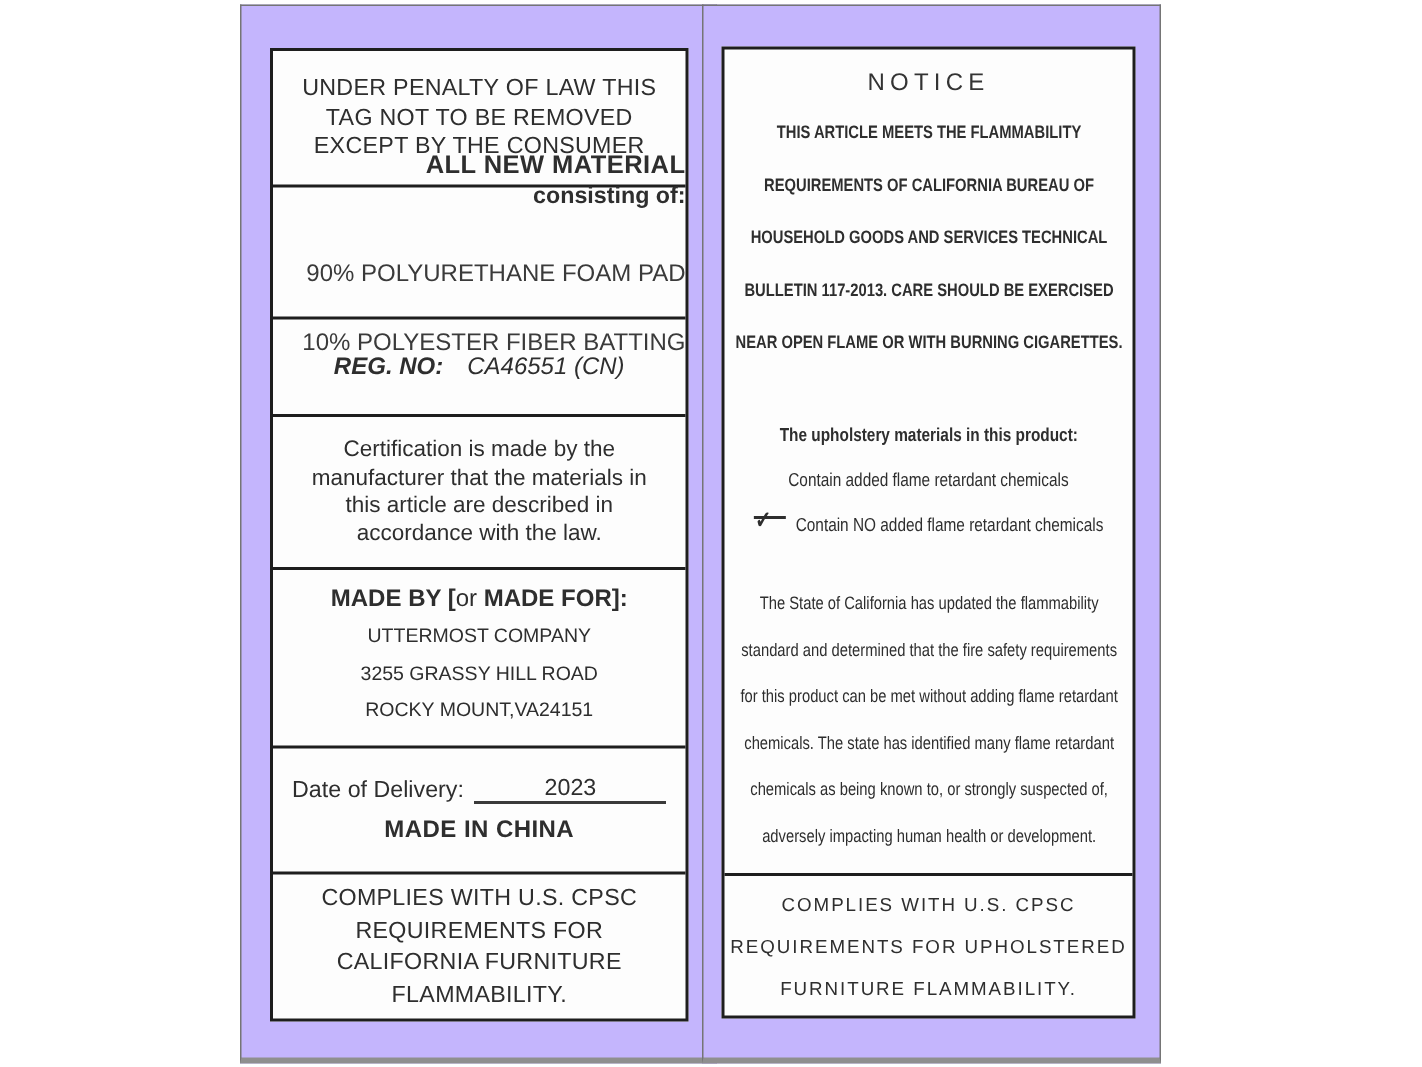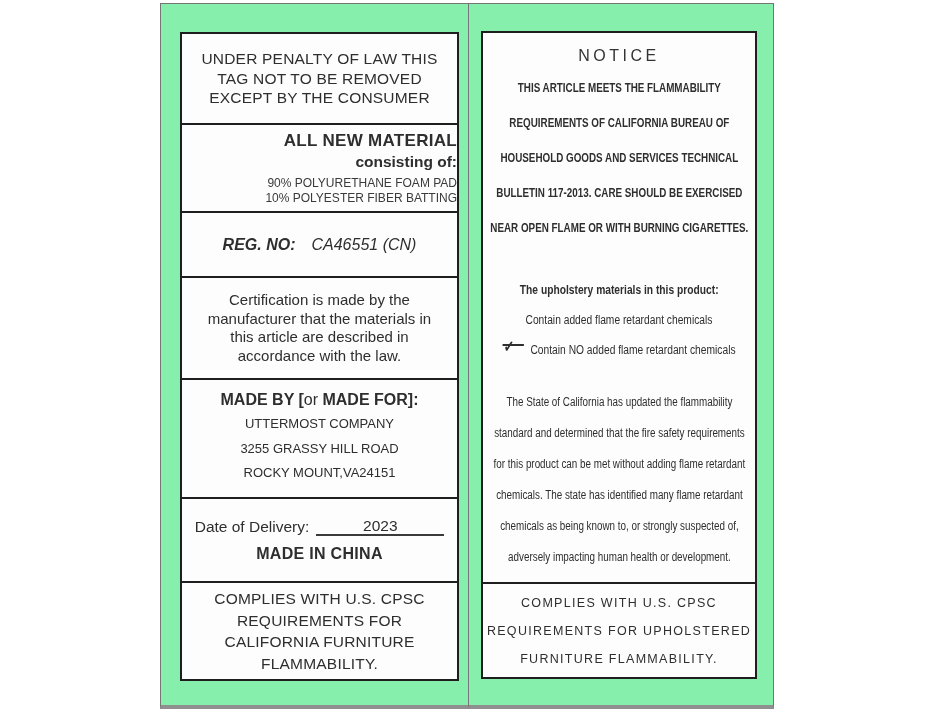"UNDER PENALTY OF LAW THIS" .sheet { background: #86efac -> #c4b5fd }
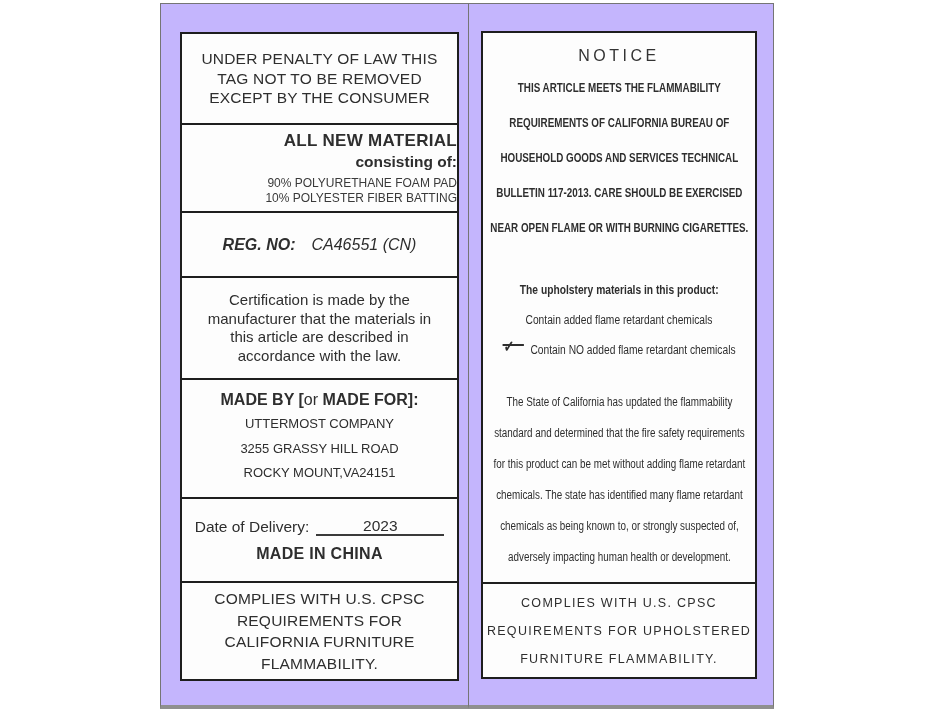"90% POLYURETHANE FOAM PAD" .sec-material .mat-line { font-size: 12px -> 16px; margin-top: none -> 31px }
